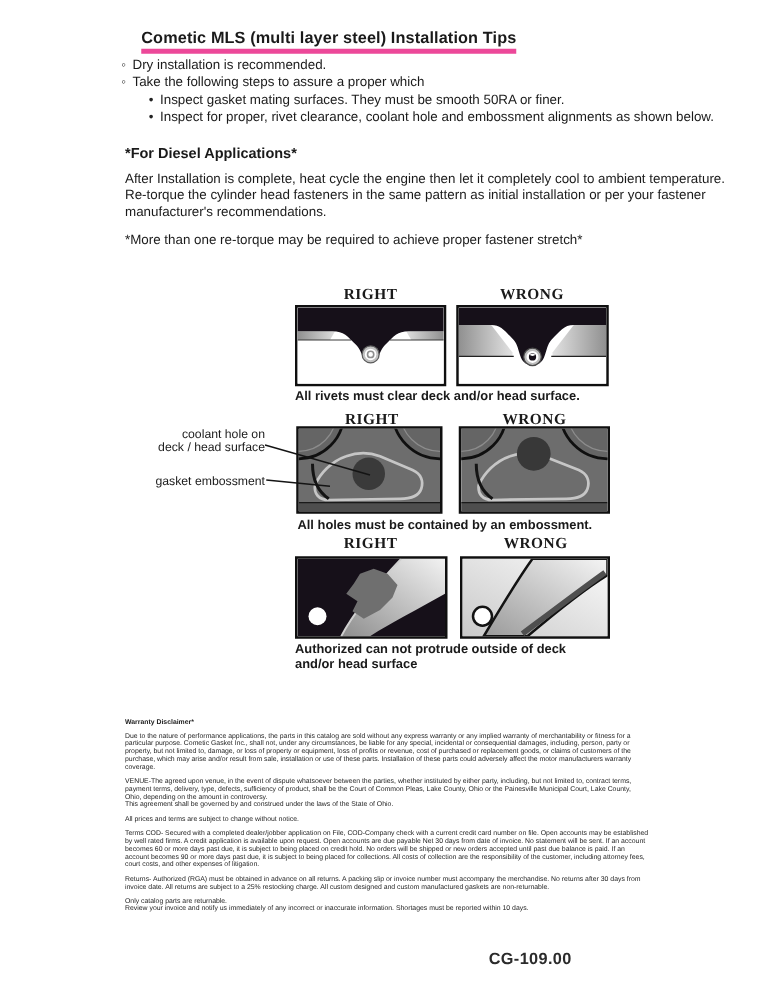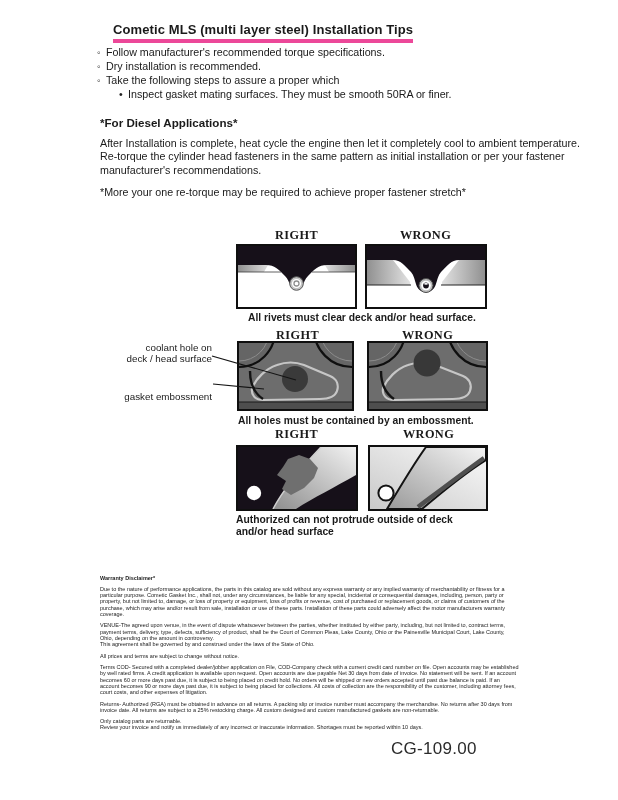"◦ Follow manufacturer's recommended" div.tip-row { html: <div><span>◦</span><span>Follow manufacturer's recommended torque specifications.</span></div> -> none }
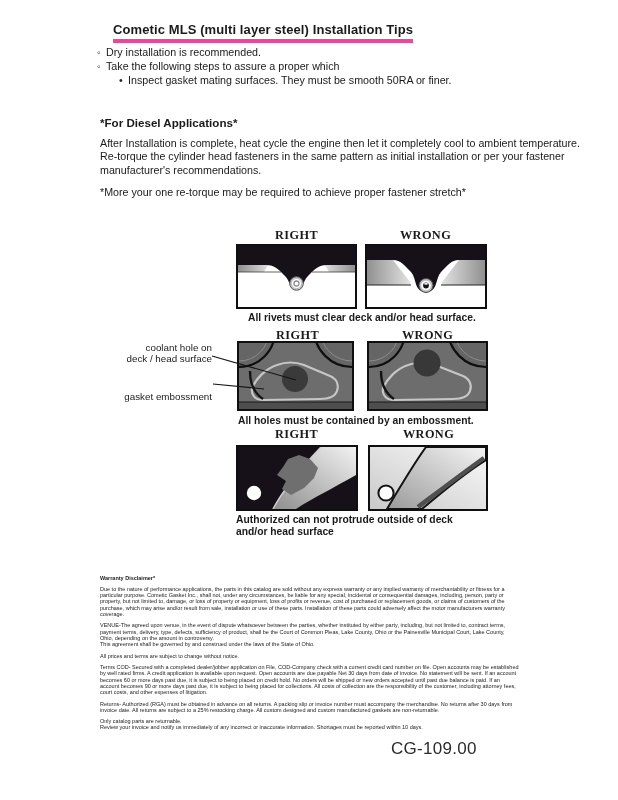"• Inspect for proper, rivet" div.tip-row { html: none -> <div><span>•</span><span>Inspect for proper, rivet clearance, coolant hole and embossment alignments as shown below.</span></div> }
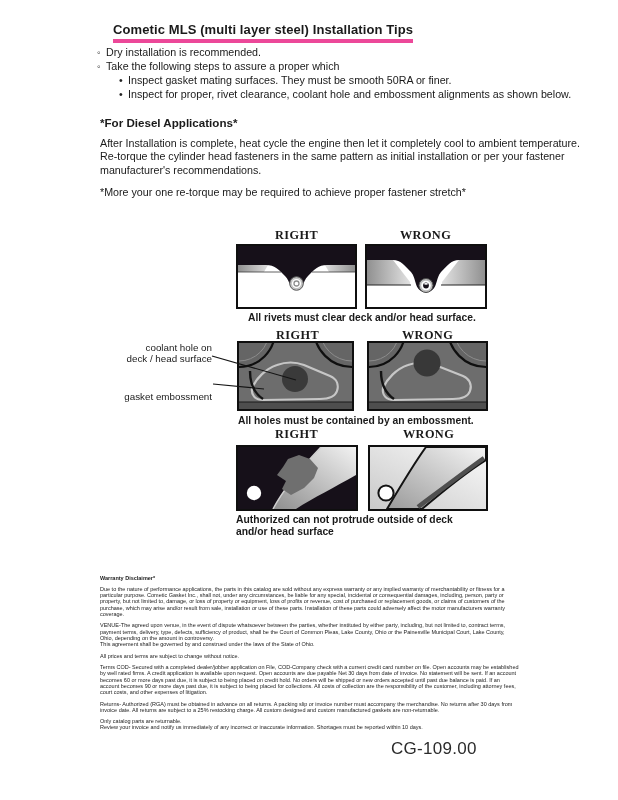"*More your one re-torque may" p { text: your -> than }
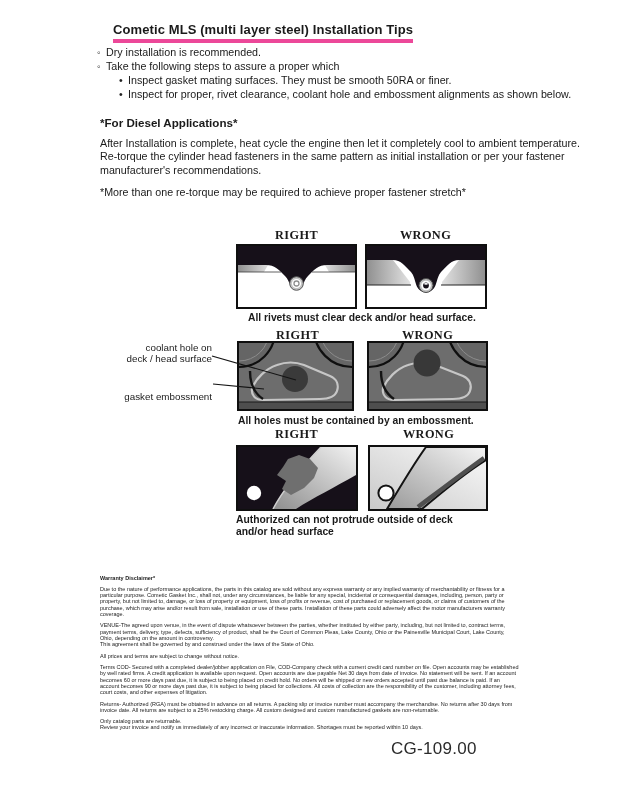"All rivets must clear deck" .fig1 .caption { margin-left: 12px -> none }
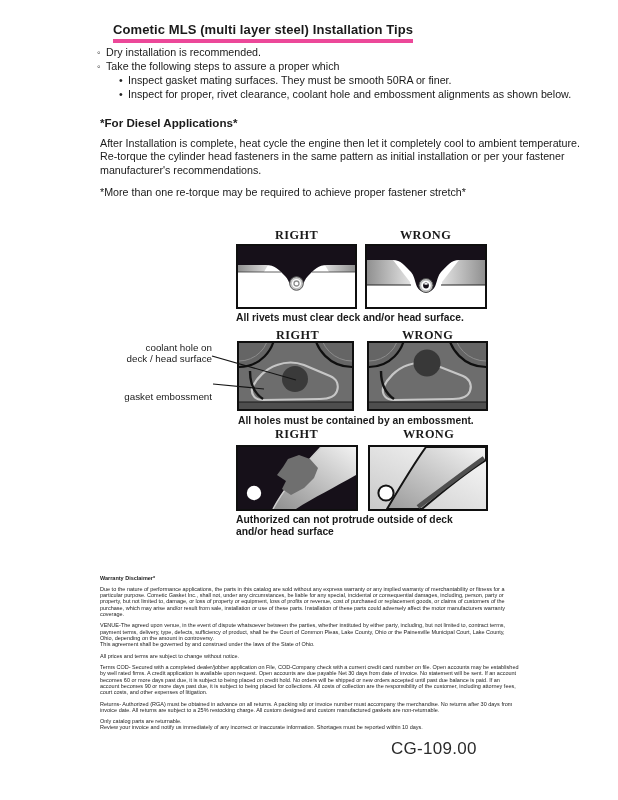"gasket embossment" .side-labels .lbl2 { margin-top: 27px -> 16px }
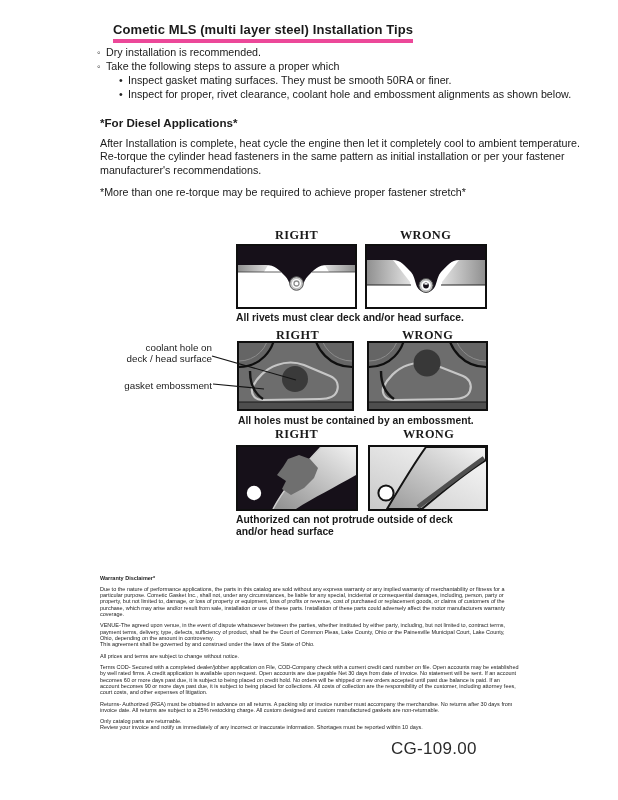"CG-109.00" .page-code { font-size: 17px -> 13px; font-weight: none -> bold; top: 739px -> 759px }
